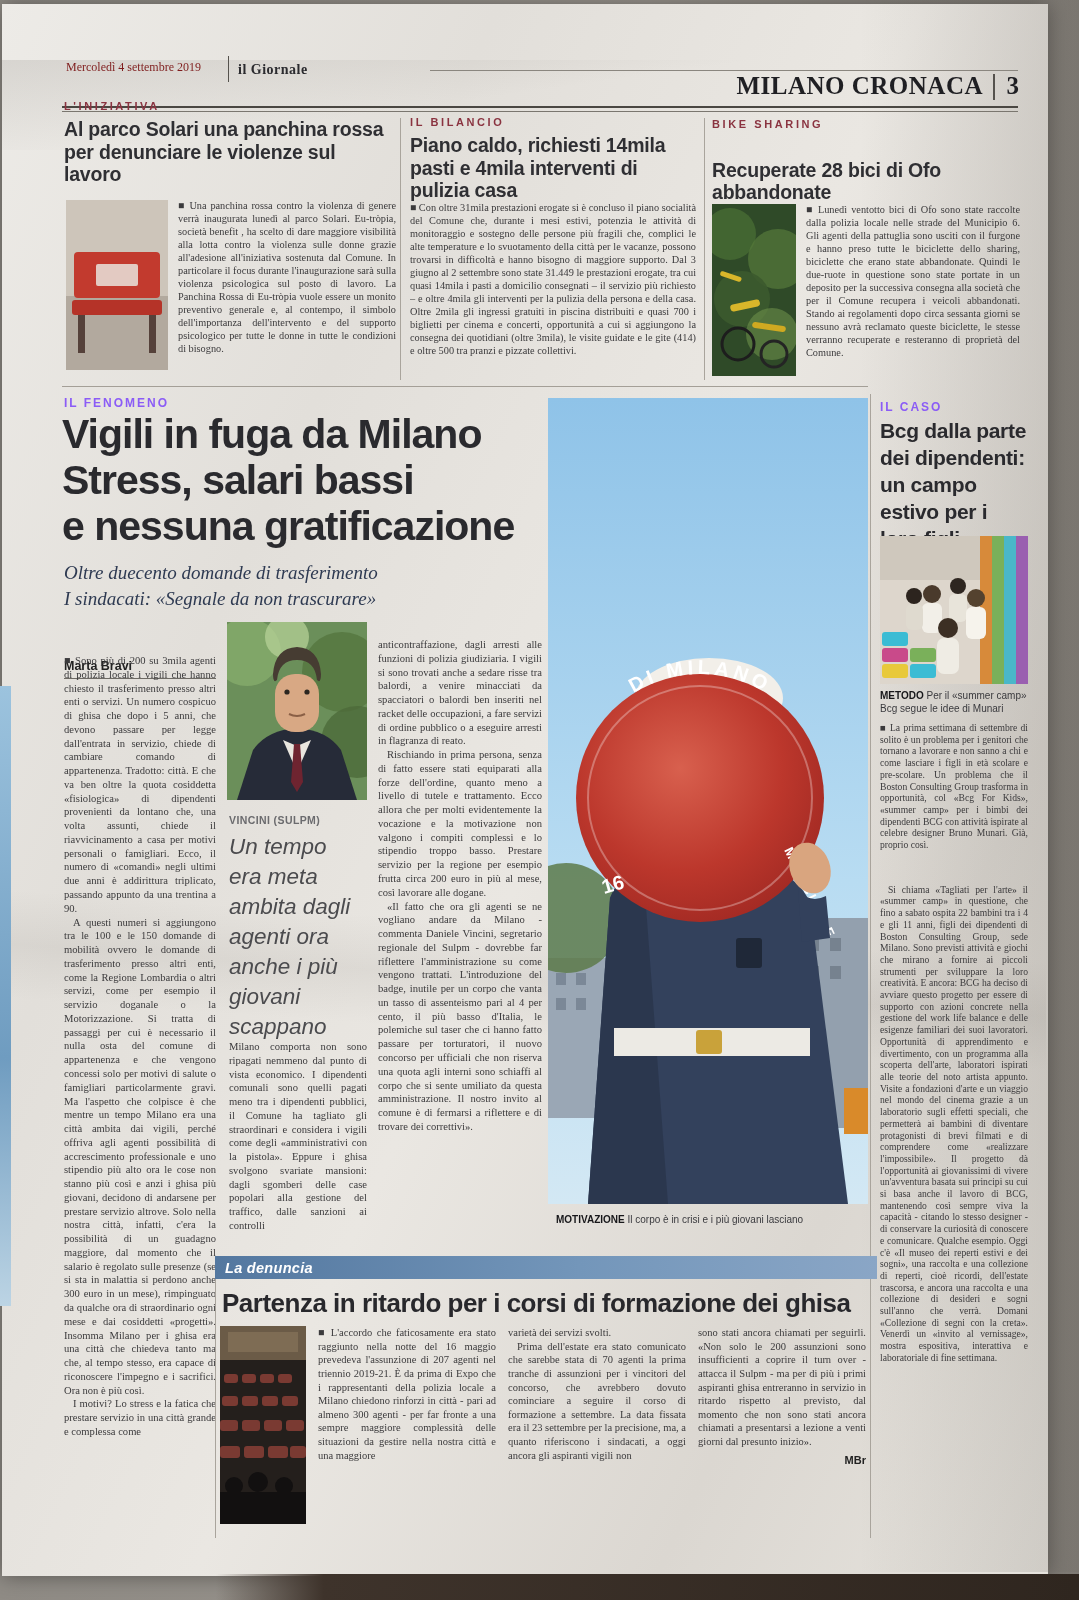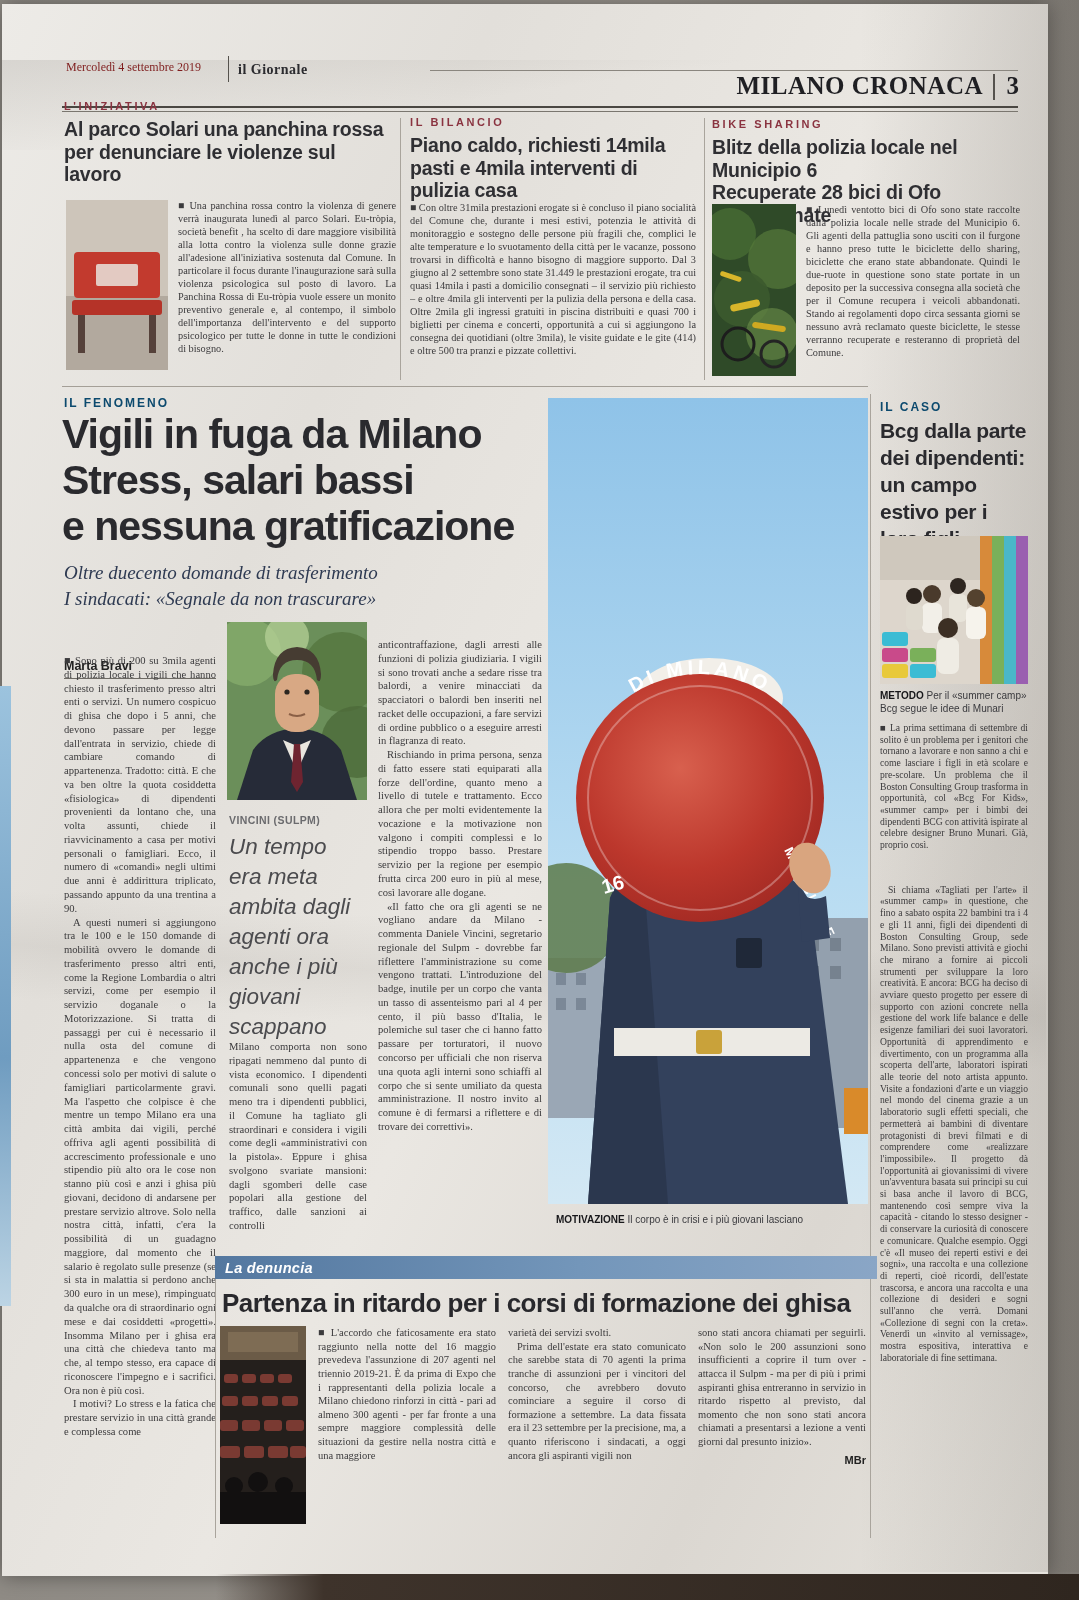"Blitz della polizia locale nel" span { html: <span>Blitz della polizia locale nel Municipio 6</span> -> none }
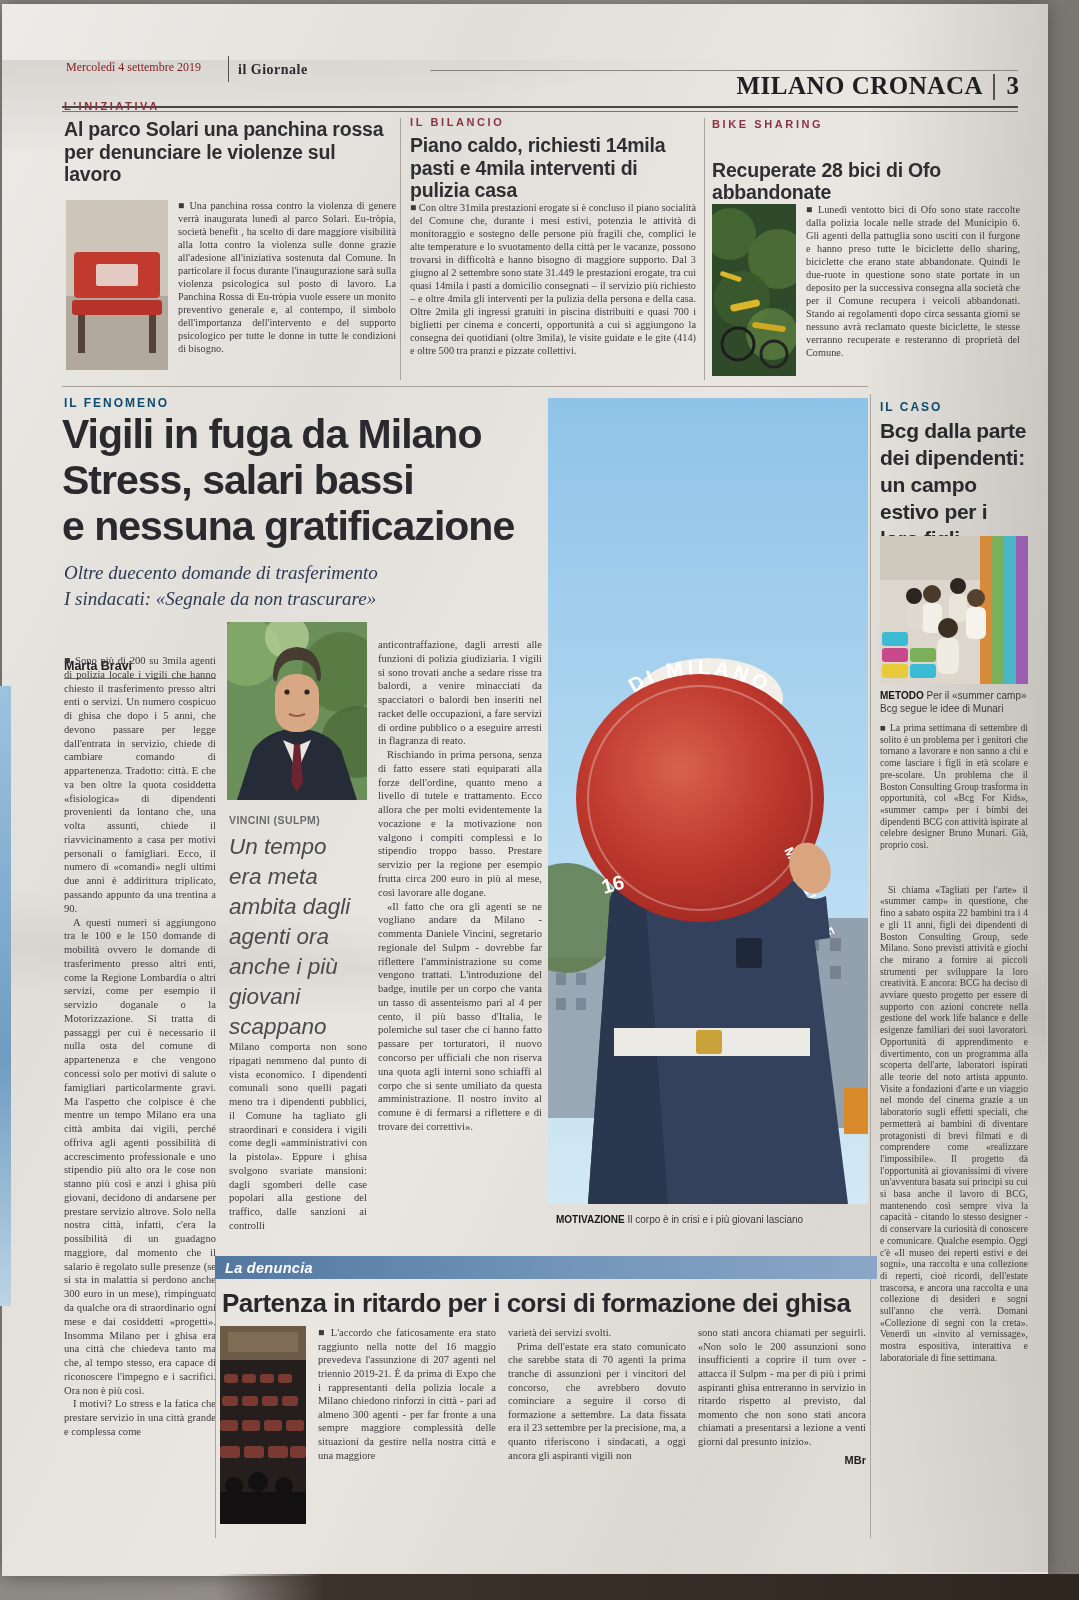"IL FENOMENO" .kicker.blue { color: #0c4a6e -> #8b5cf6 }
